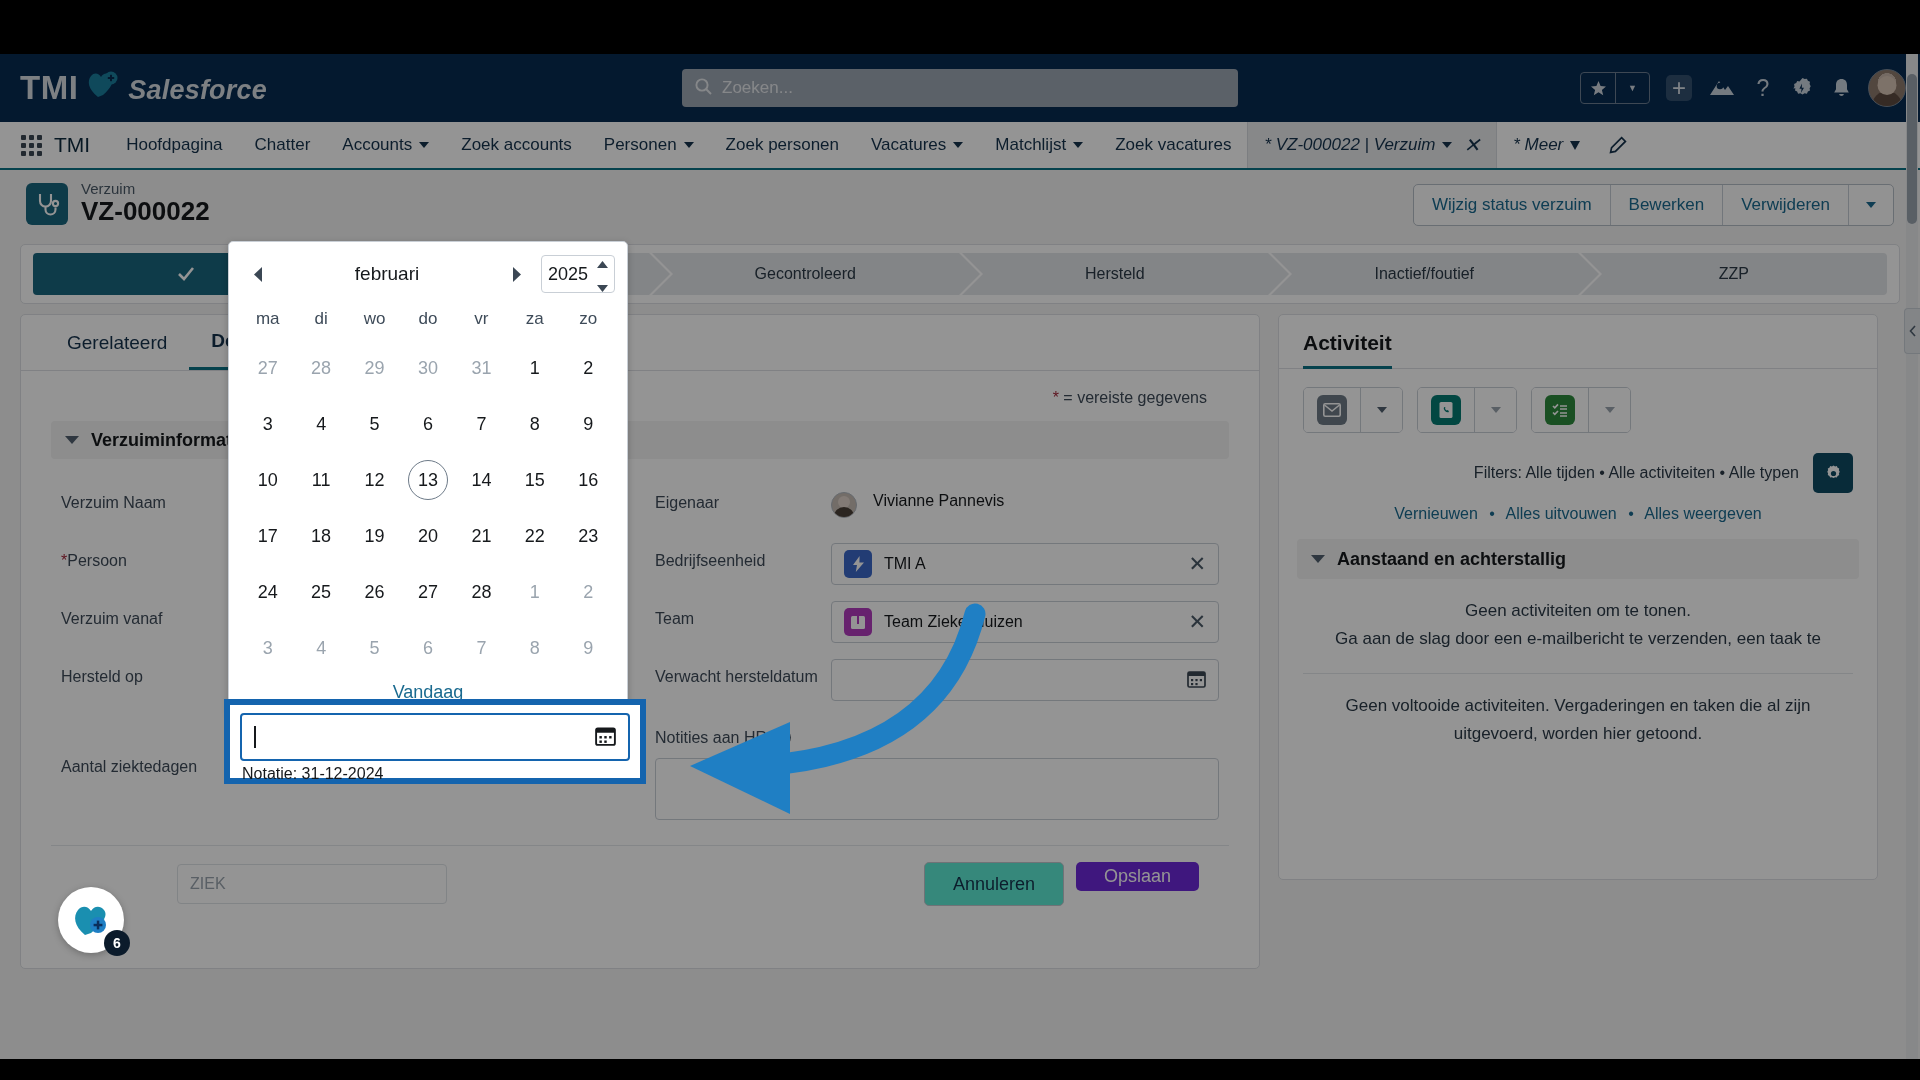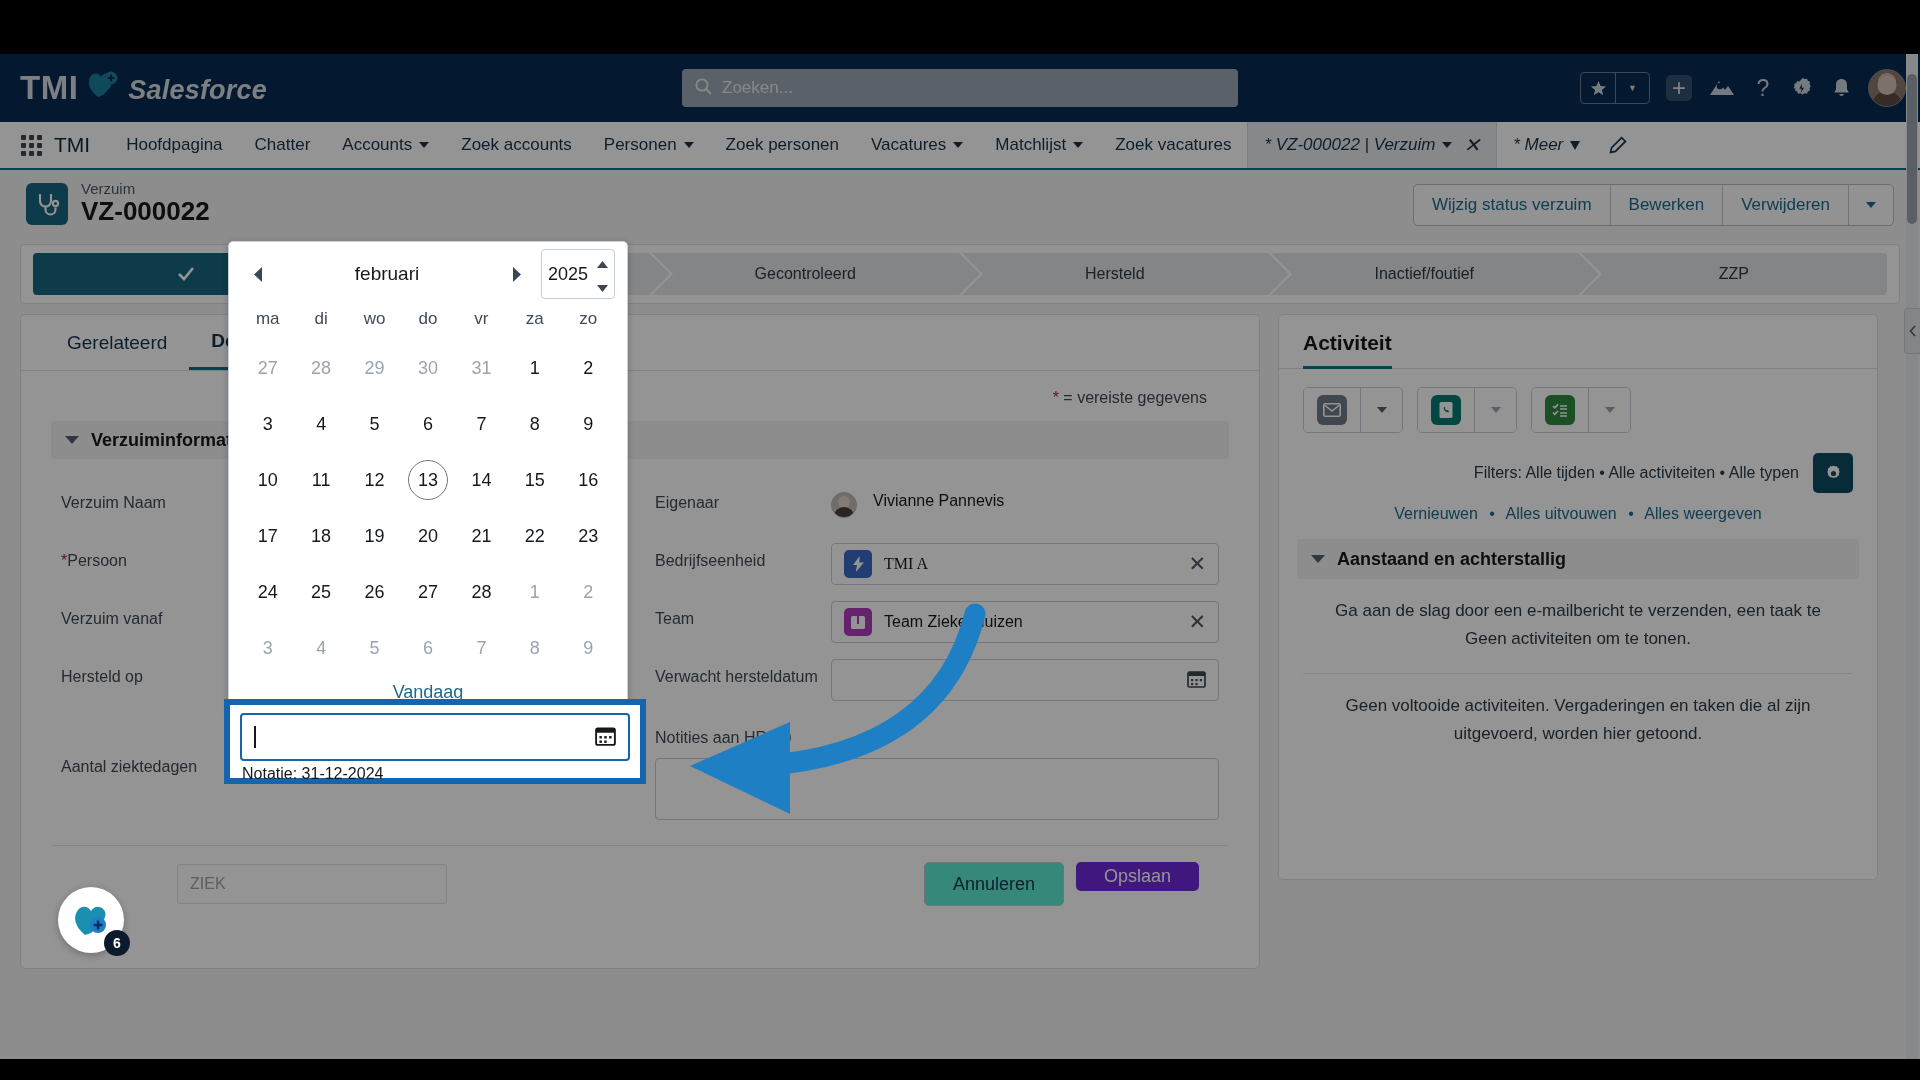"2025" .dp-year { height: 50px -> 38px }
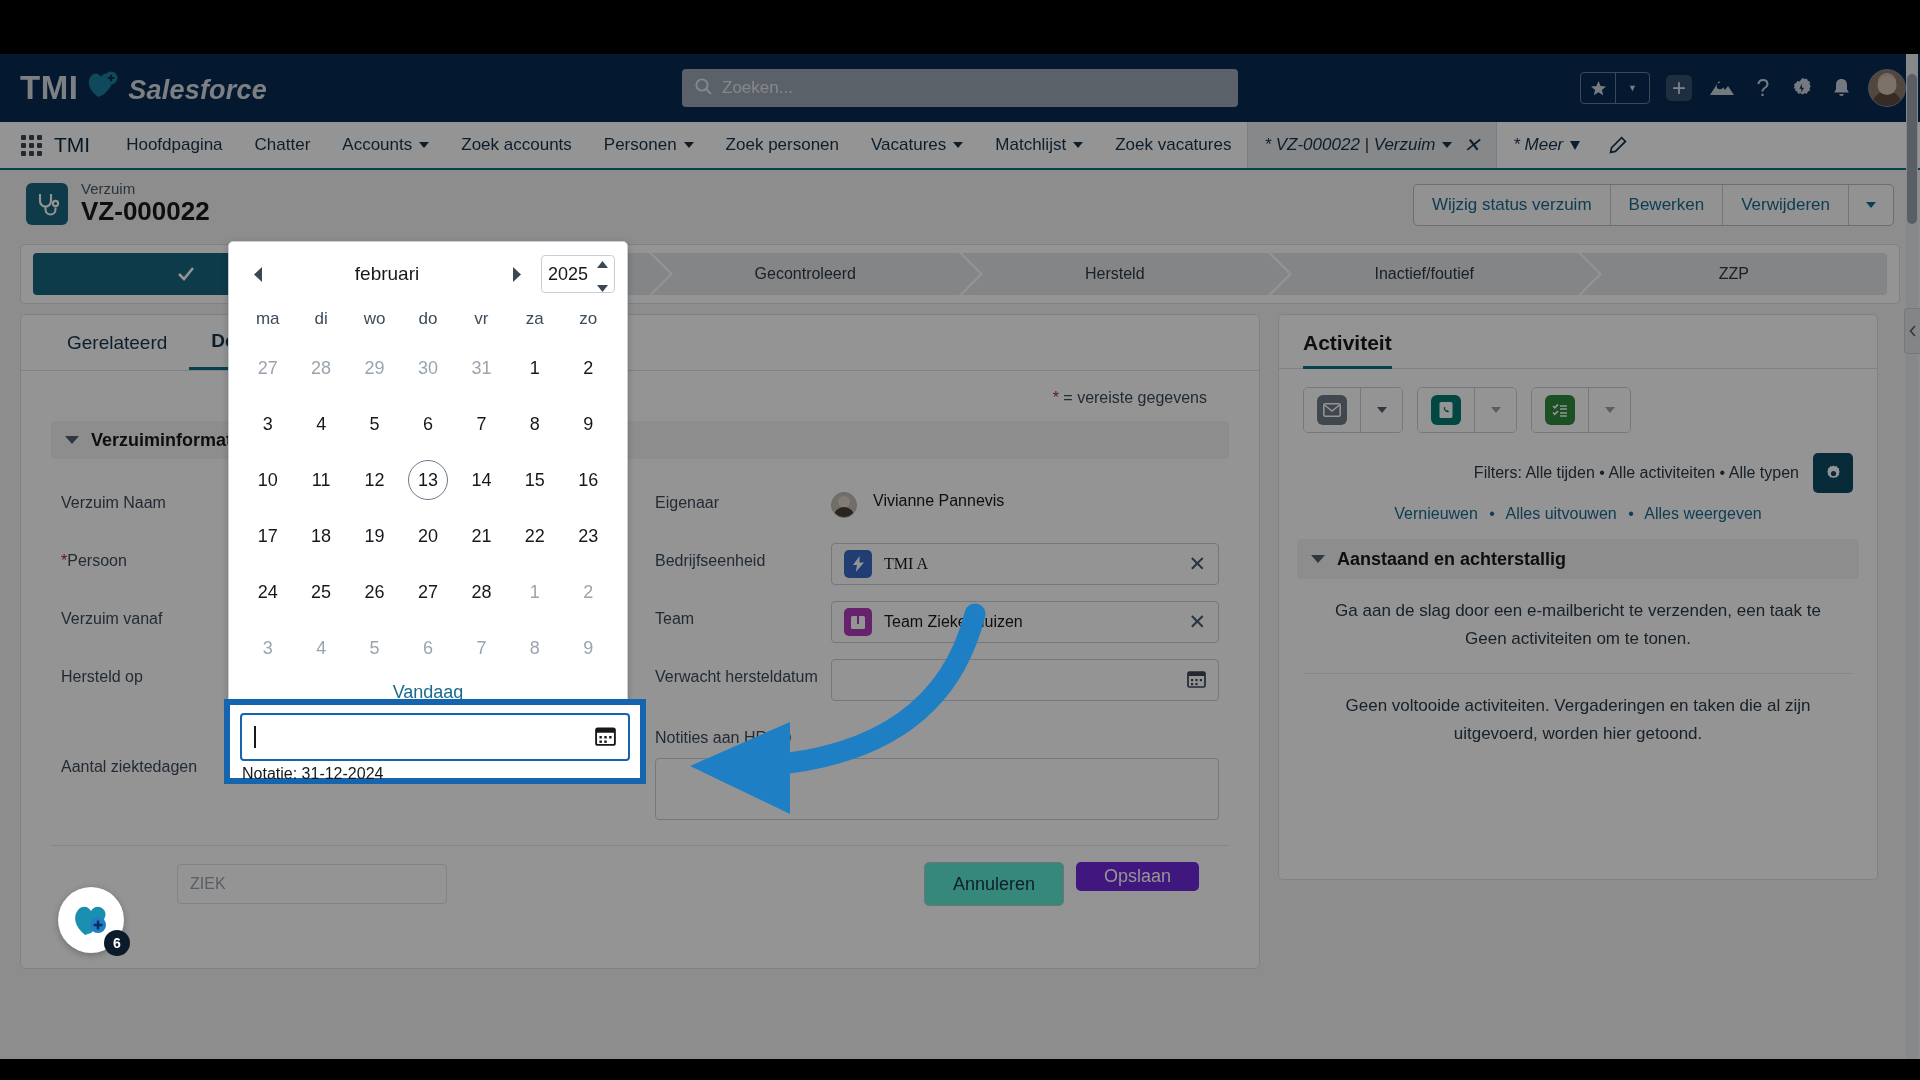"TMI A" div.fval { font-family: Liberation Serif, serif -> none }
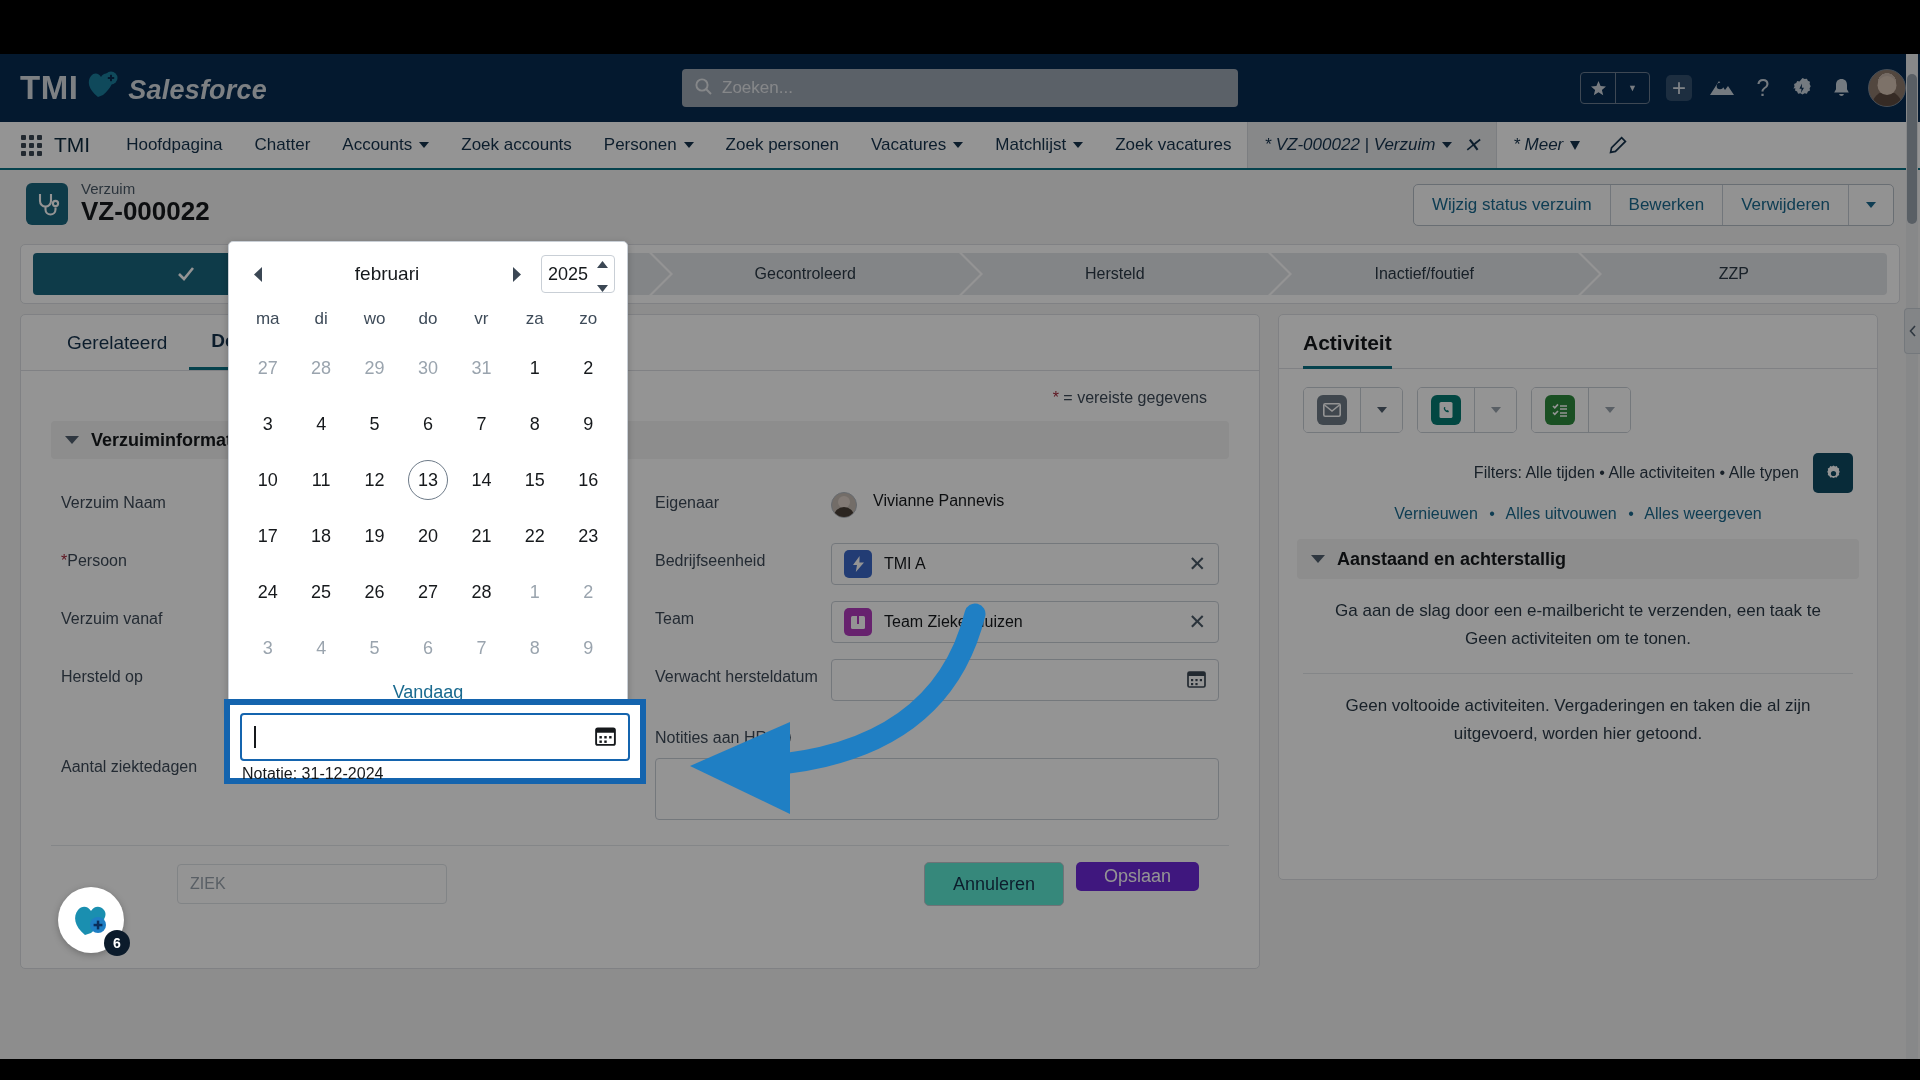"Ga aan de slag door" div { order: before "Geen activiteiten om te tonen." -> after "Geen activiteiten om te tonen." }
